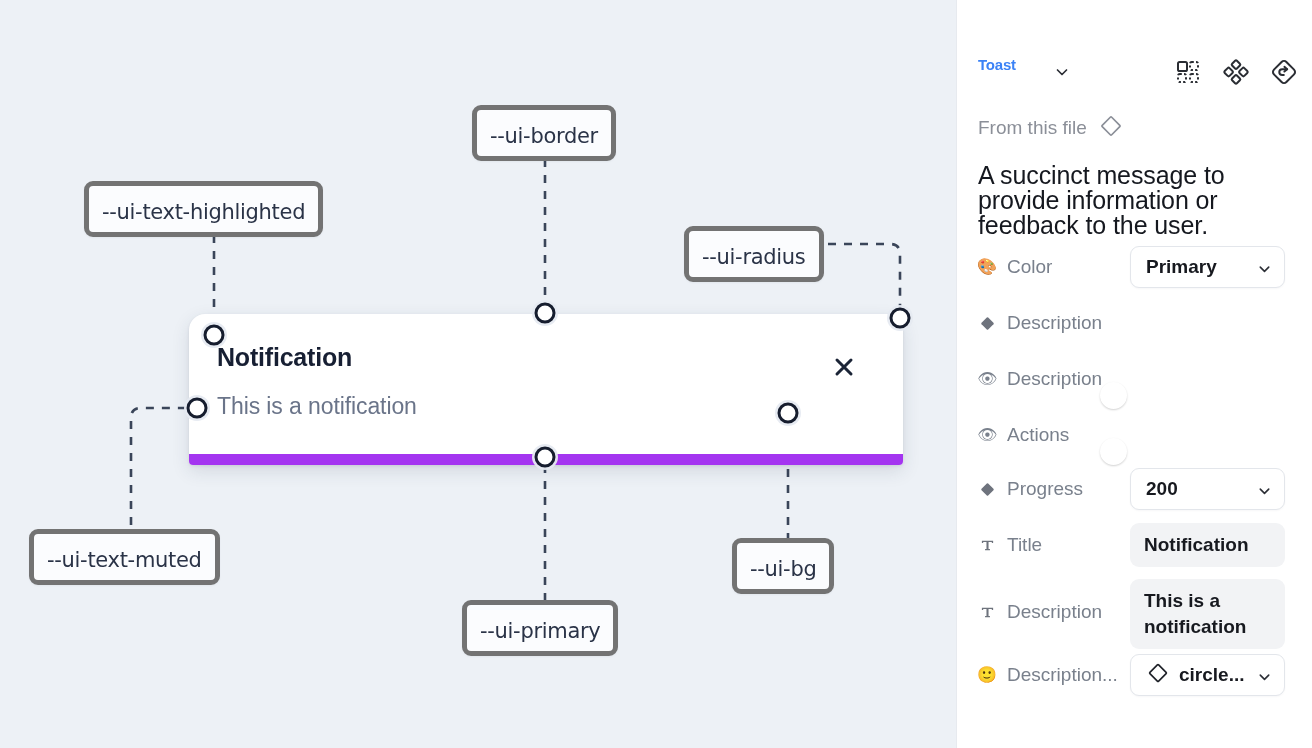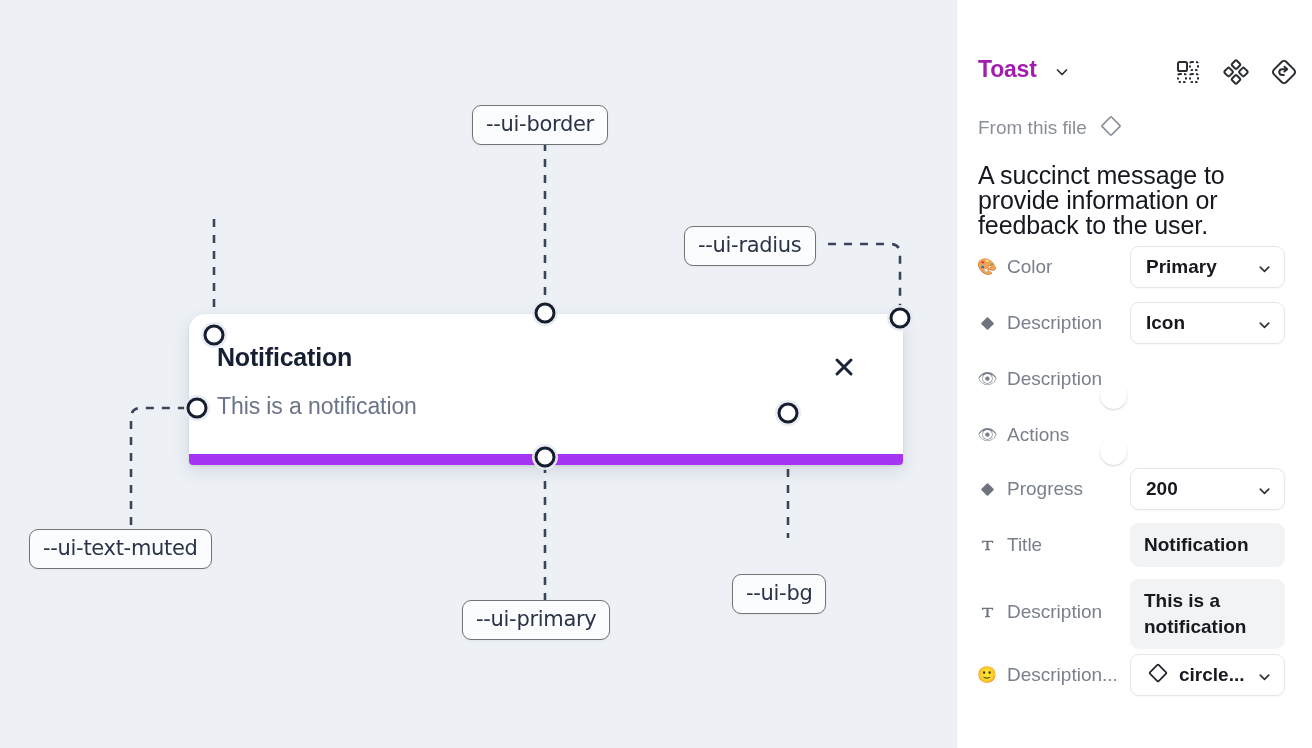"Toast" #panel-title { color: #a21caf -> #3b82f6; font-size: 23px -> 15px }
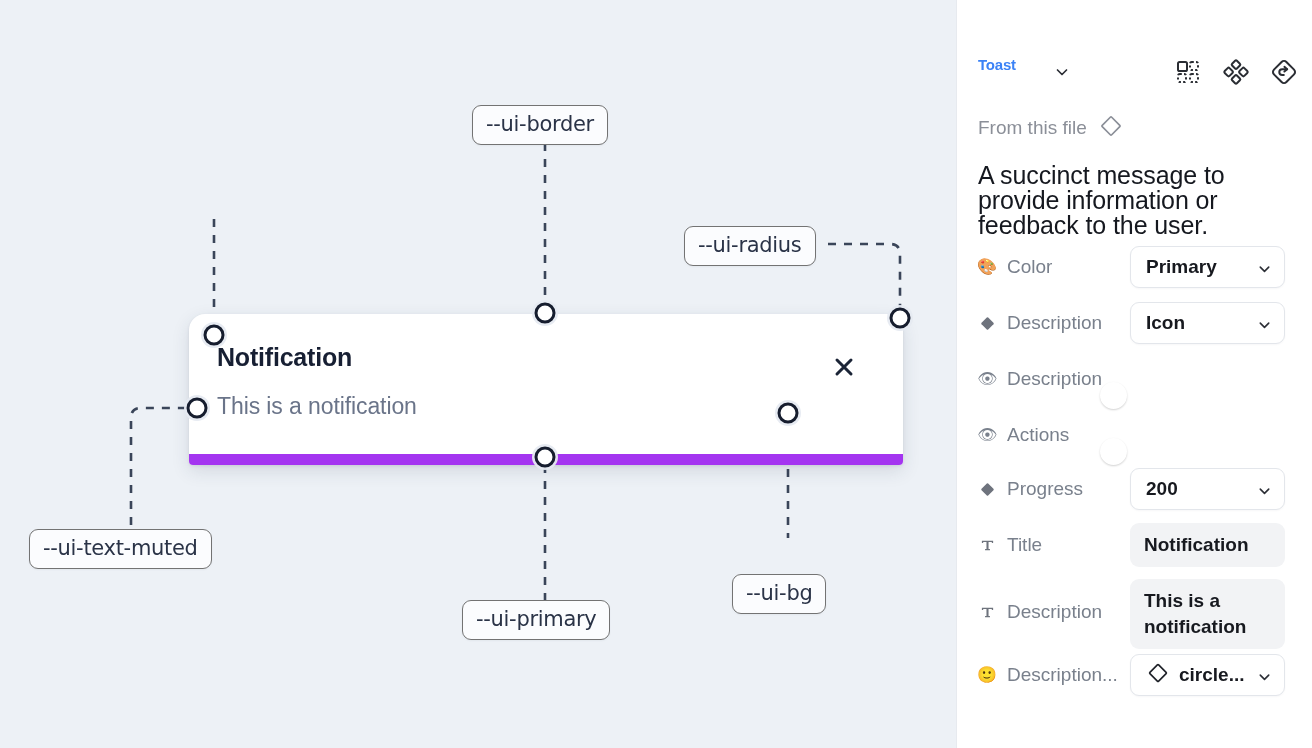"--ui-border" .pill { border: 1px solid #737373 -> 5px solid #737373; padding: 5px 13px 7px 13px -> 13px 13px 7px 13px }
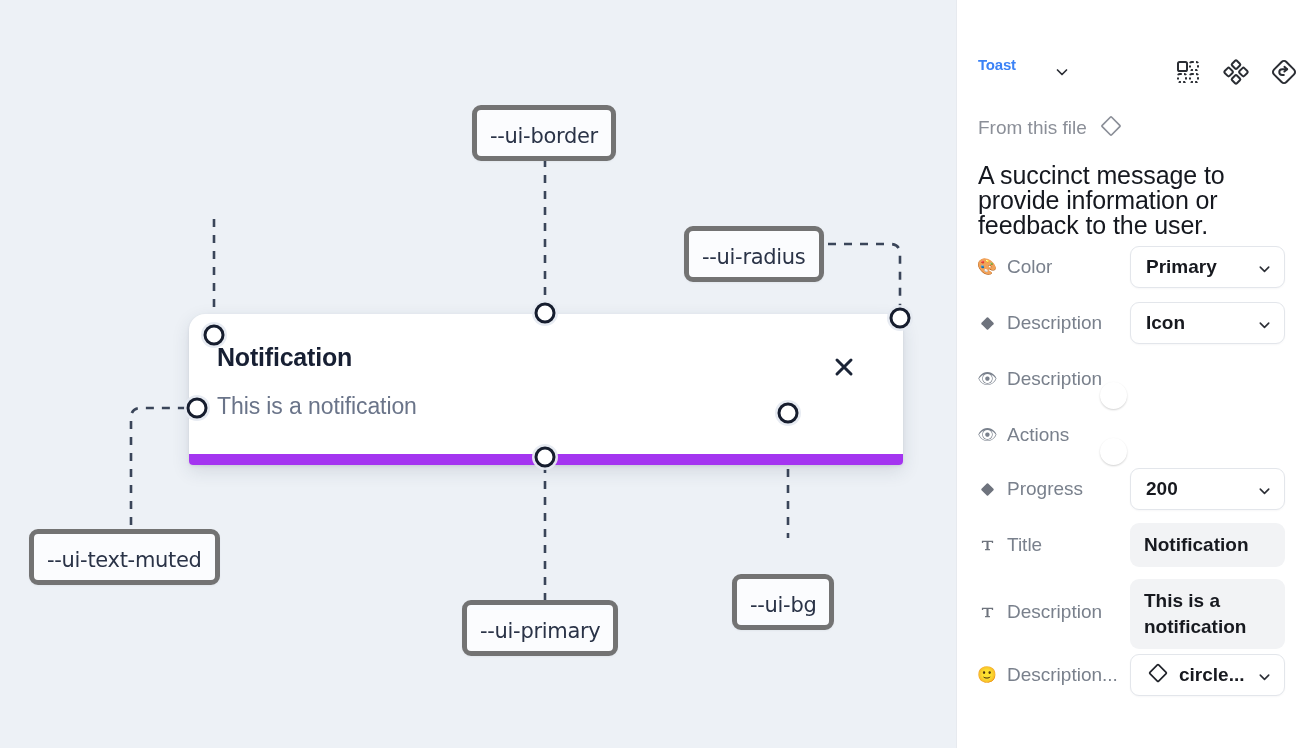"--ui-text-highlighted" div.pill { html: none -> <div>--ui-text-highlighted</div> }
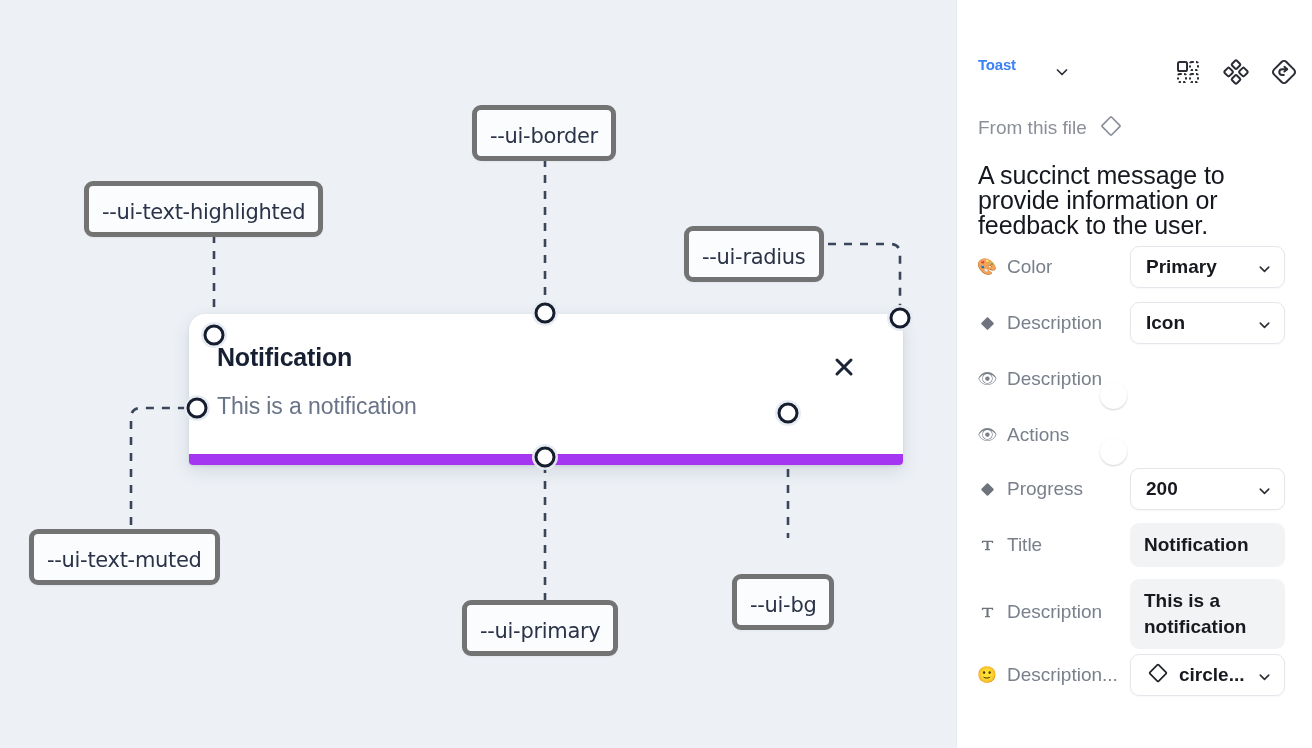"Icon" span.prop-ctl { html: <span> <span> <span>Icon</span> <span> <svg> <path></path> </svg> </span> </span> </span> -> none }
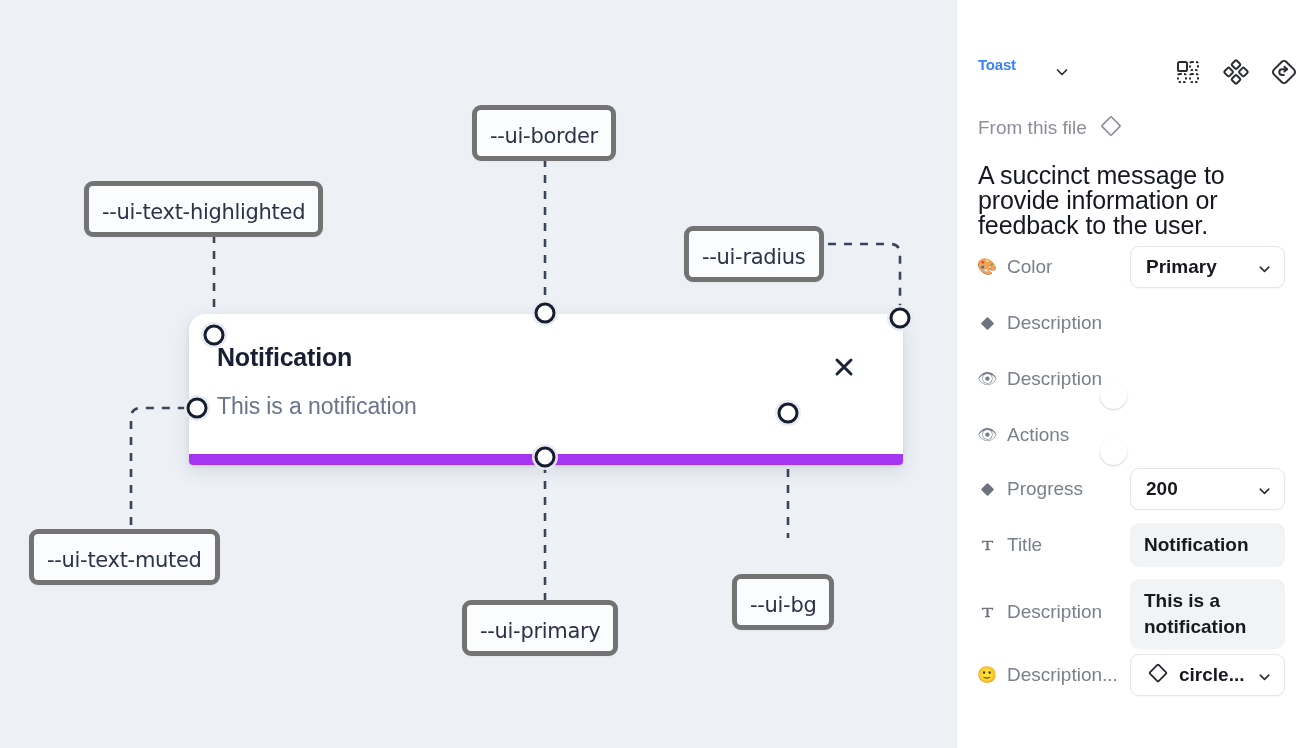"--ui-bg" div.pill { margin-top: 36px -> none }
